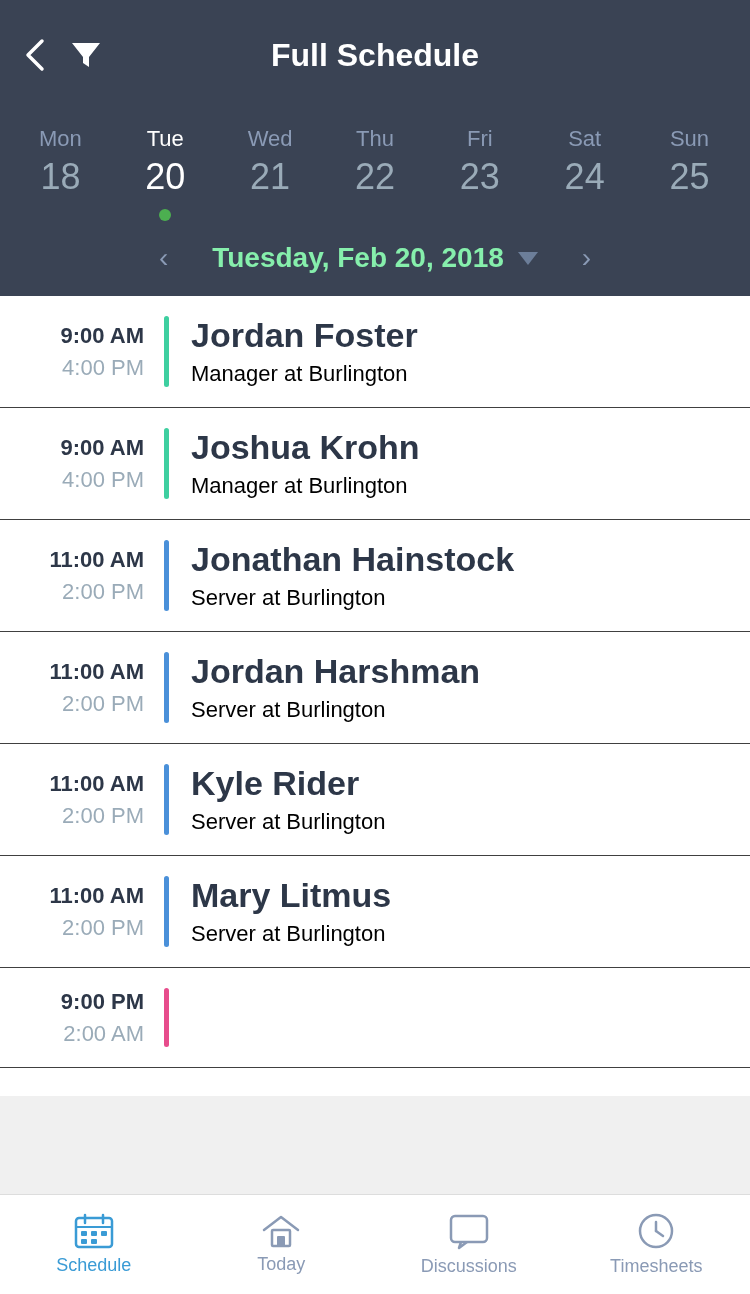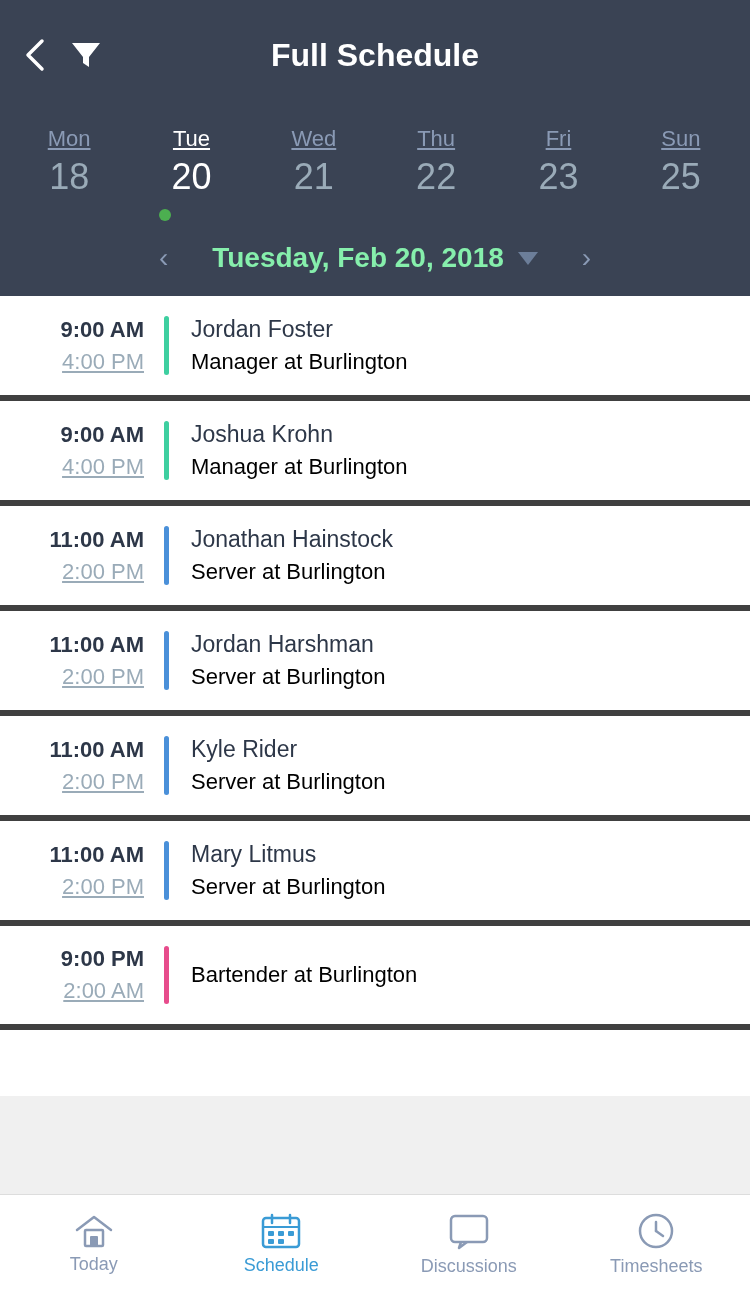"Mon" .day-name { text-decoration: underline -> none }
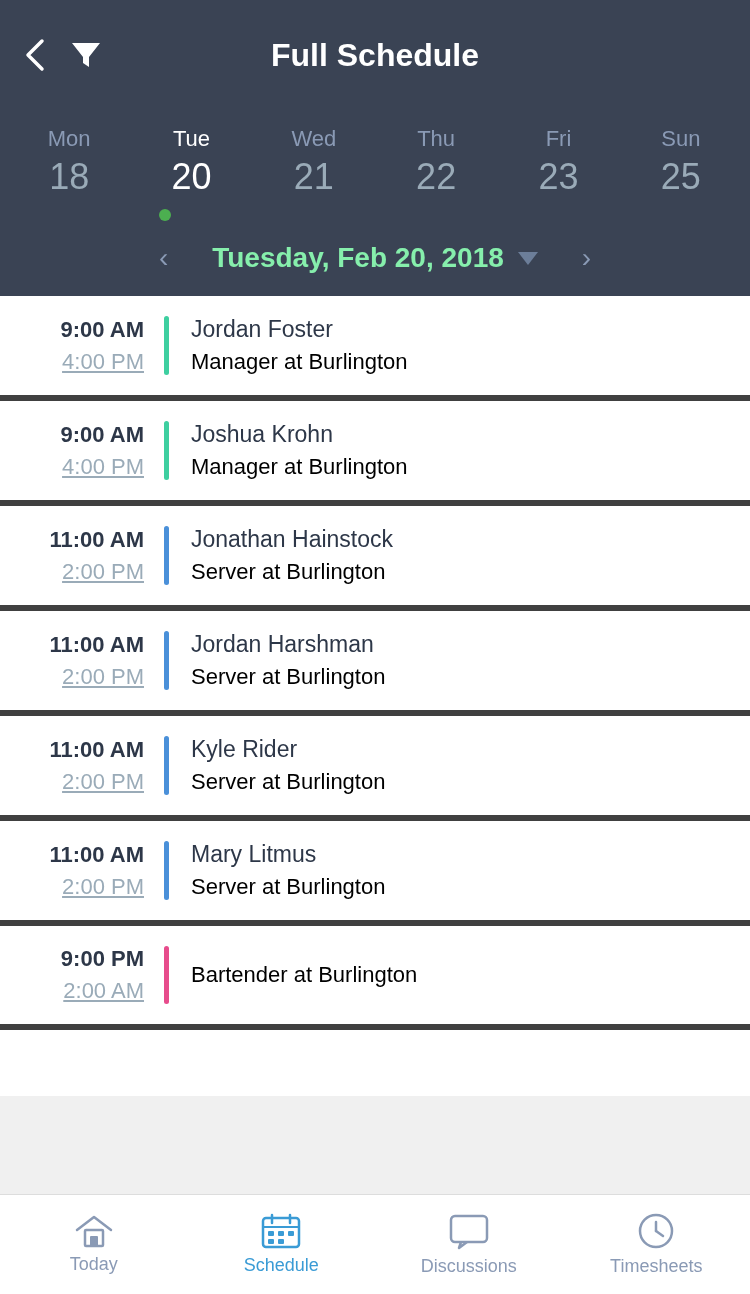"Sat" div.day-col { html: none -> <div> <span>Sat</span> <span>24</span> </div> }
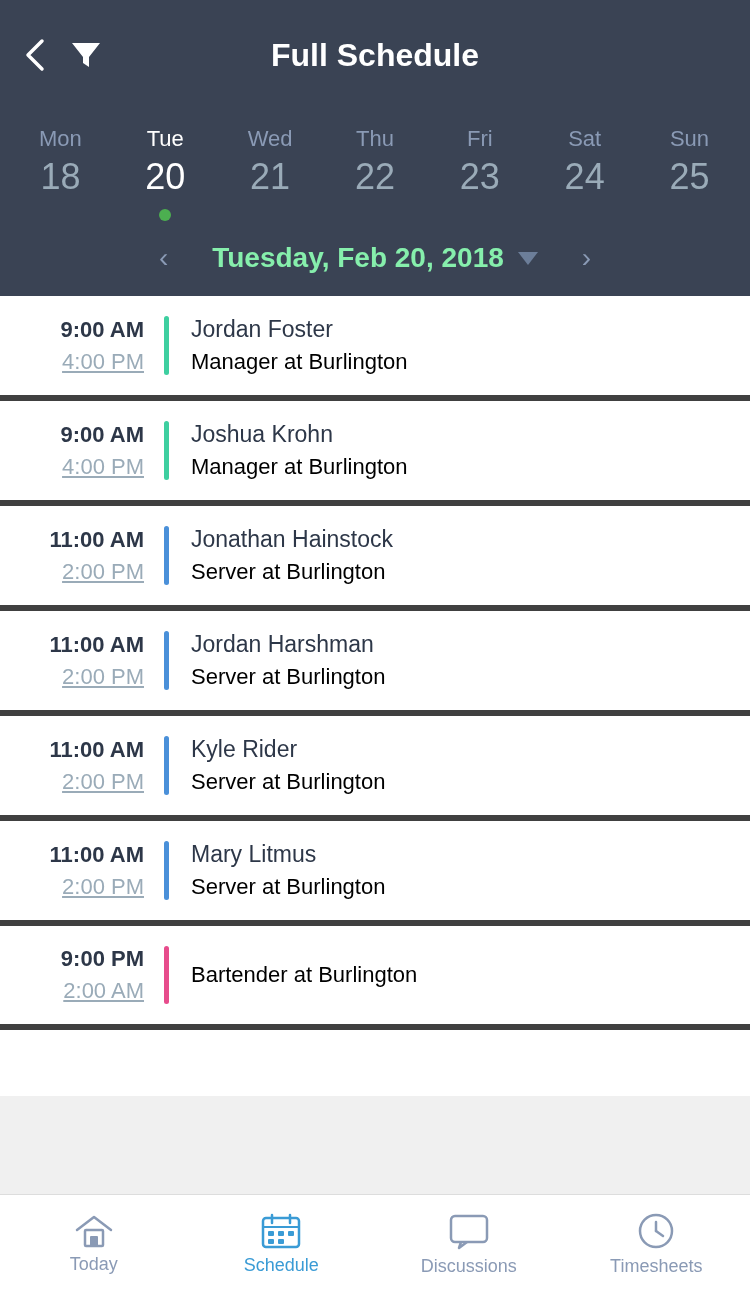"9:00 AM" .schedule-item { border-bottom: 6px solid #404040 -> 1px solid #404040 }
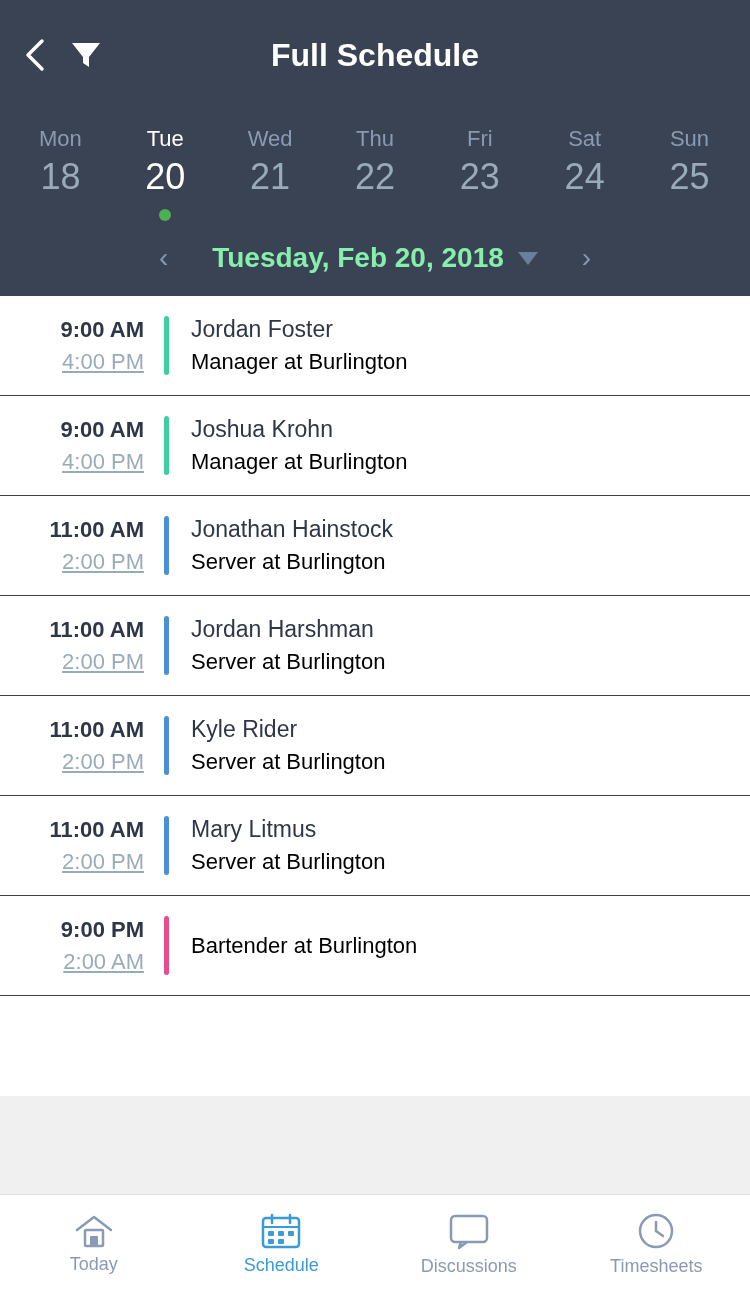"Jordan Foster" .person-name { font-size: 23px -> 34px; font-weight: 400 -> 700 }
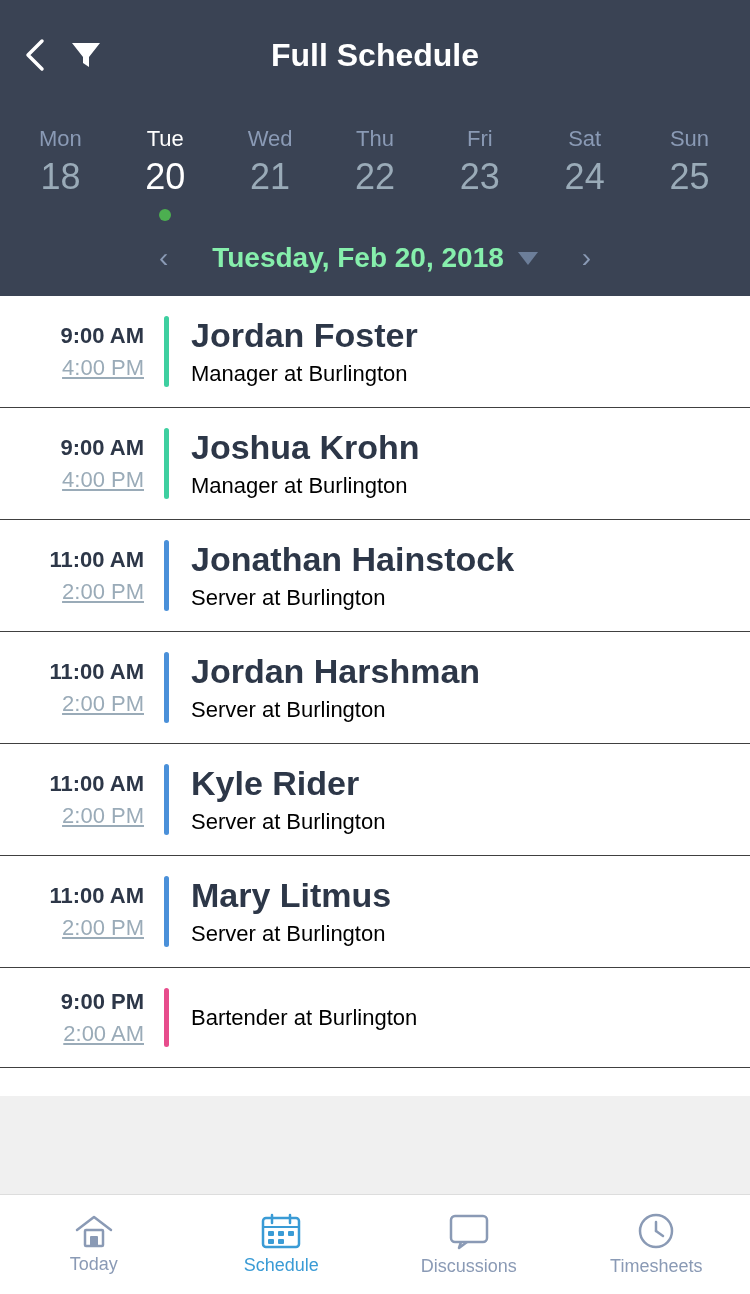"4:00 PM" .time-end { text-decoration: underline -> none }
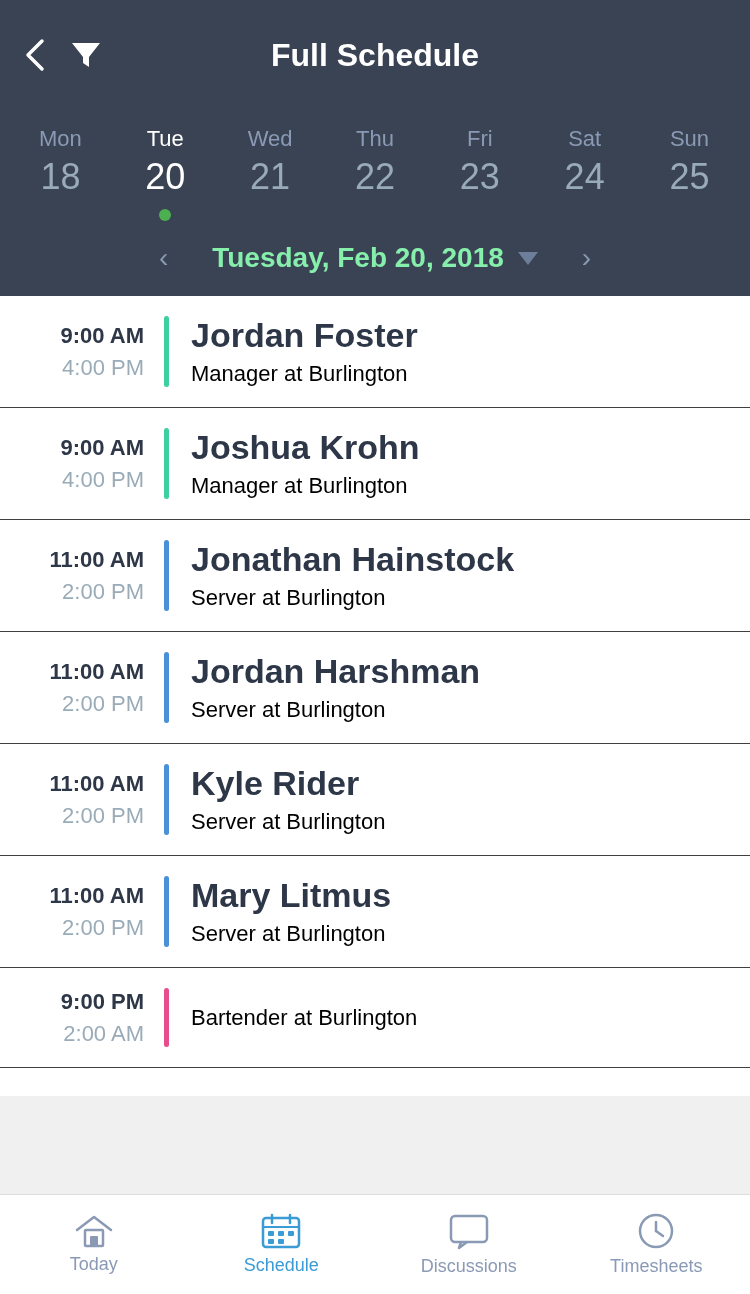"Bartender at Burlington" span.person-role { html: <span>Bartender at Burlington</span> -> none }
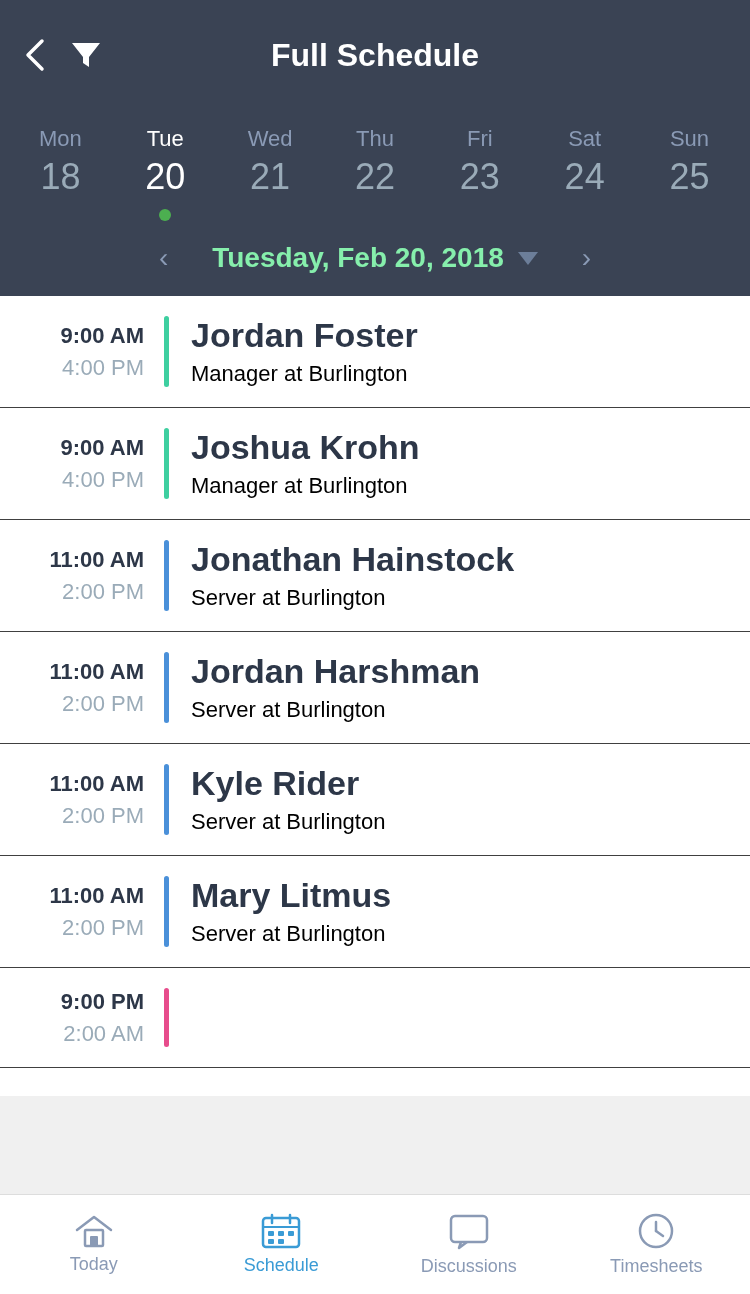"Today" div.nav-item { order: before "Schedule" -> after "Schedule" }
